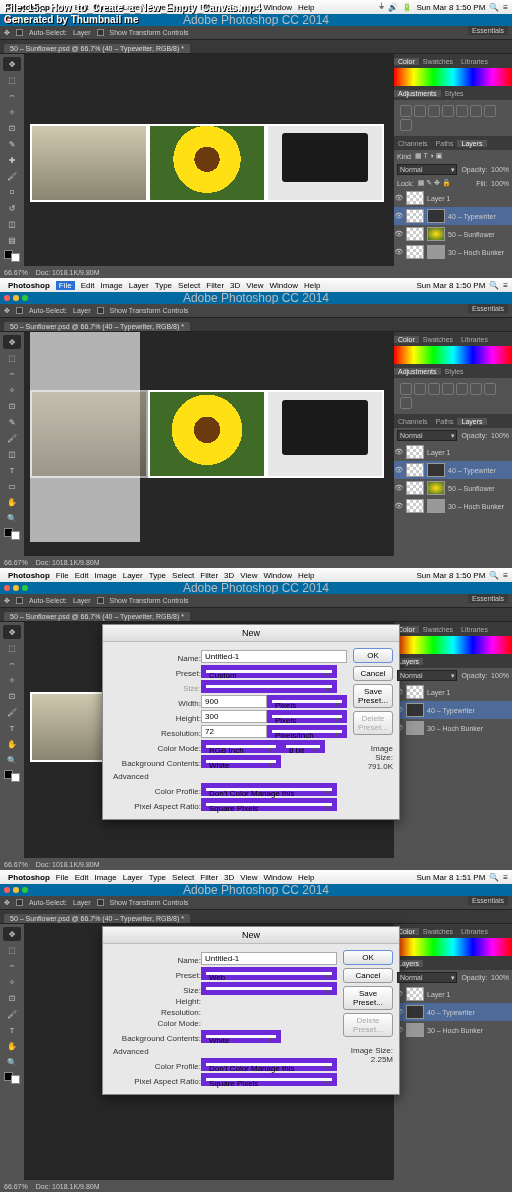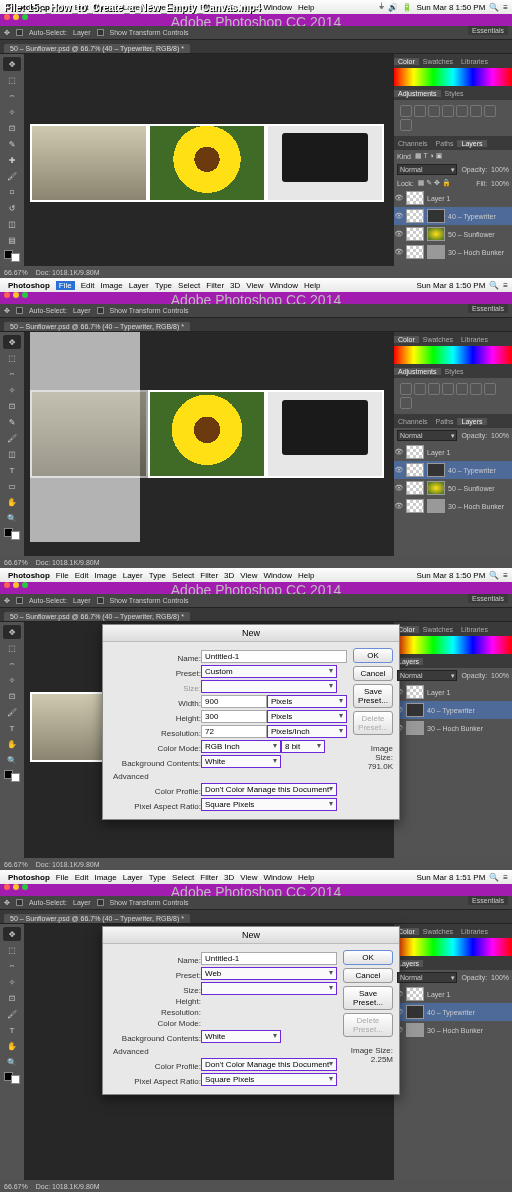"Generated by Thumbnail me" div { html: none -> <div>Generated by Thumbnail me</div> }
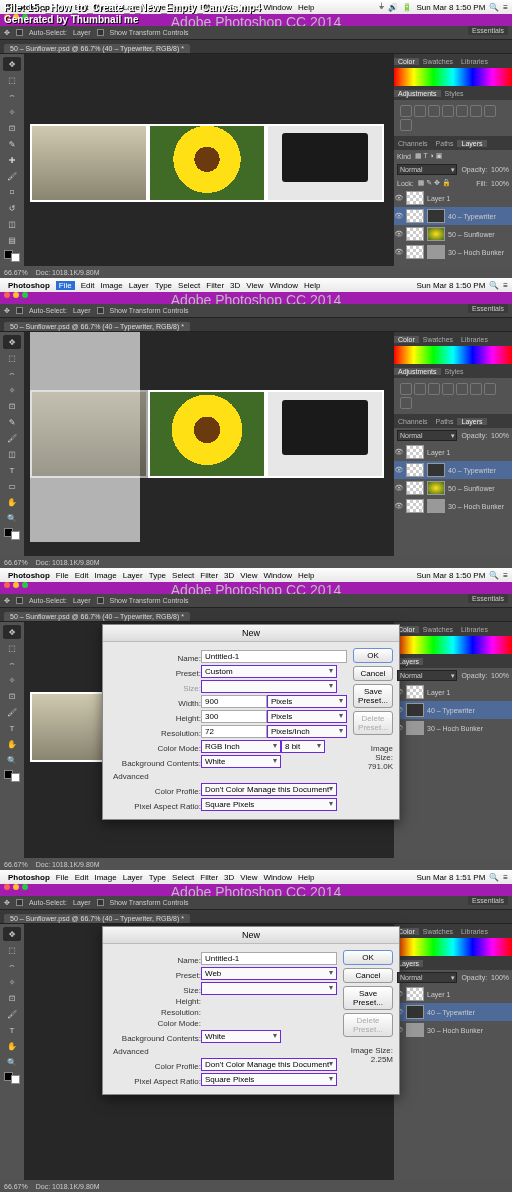"Adobe Photoshop CC 2014" .titlebar { align-items: none -> center; background: #a21caf -> #0369a1; font-size: 14px -> 12px }
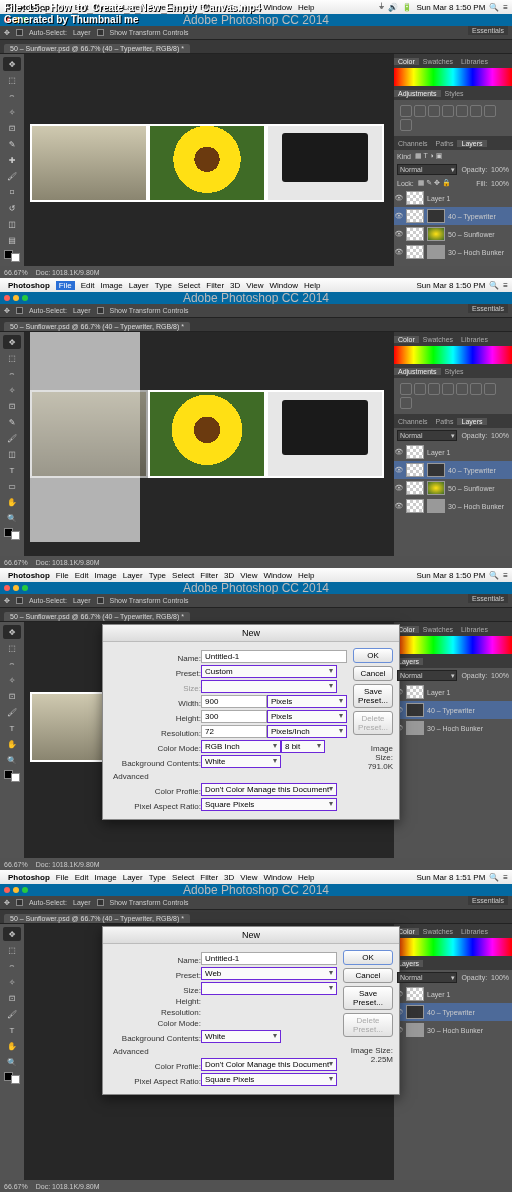"Custom" .field-row .sel { border: 1px solid #6d28d9 -> 5px solid #6d28d9 }
